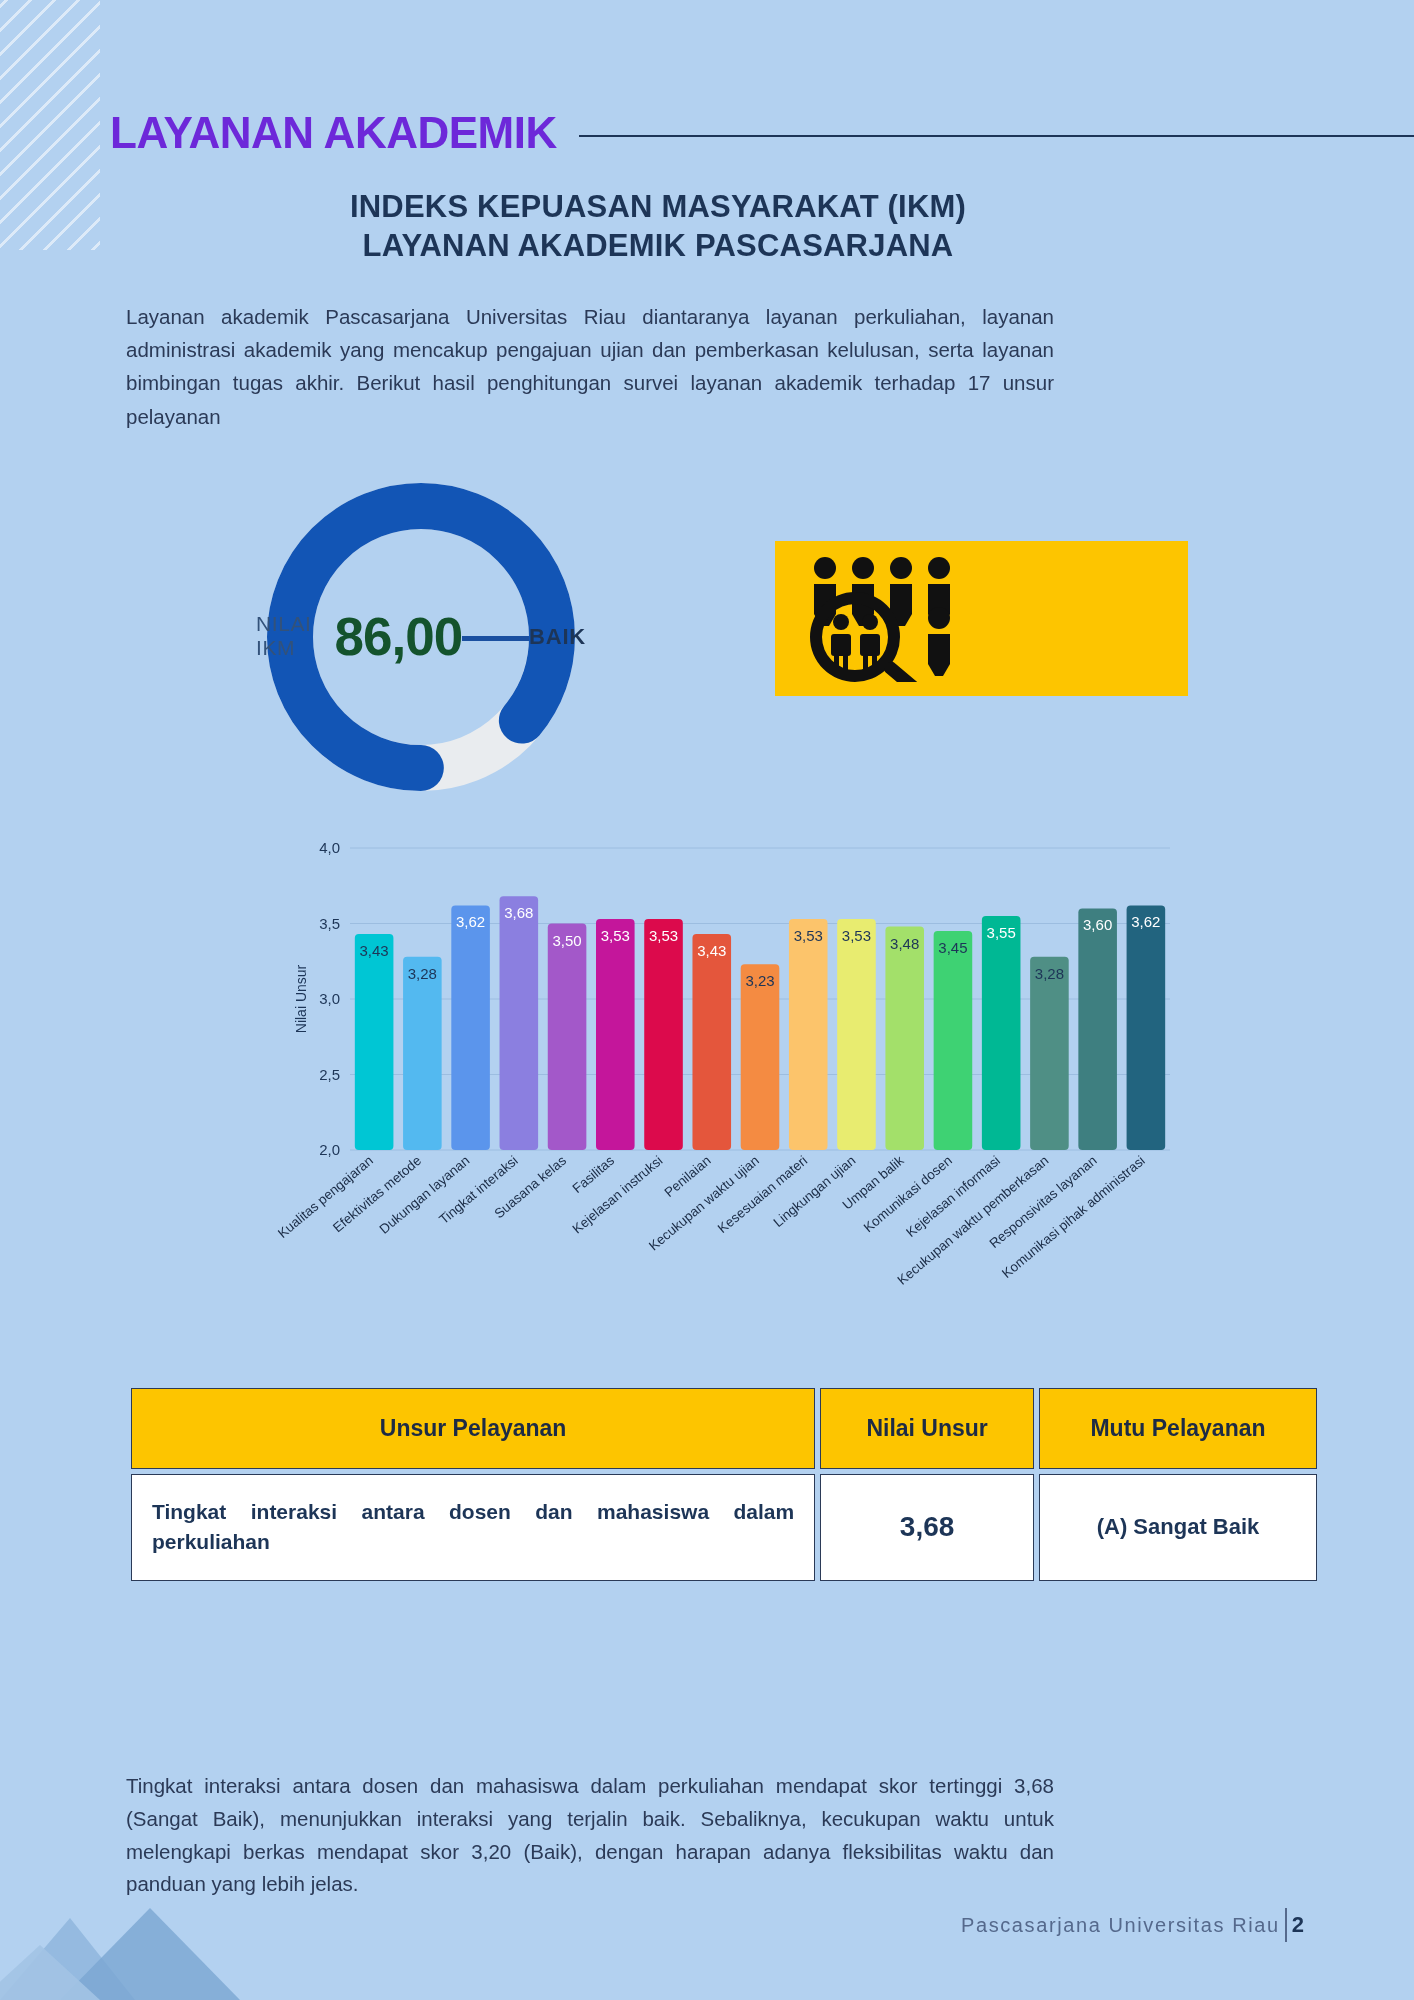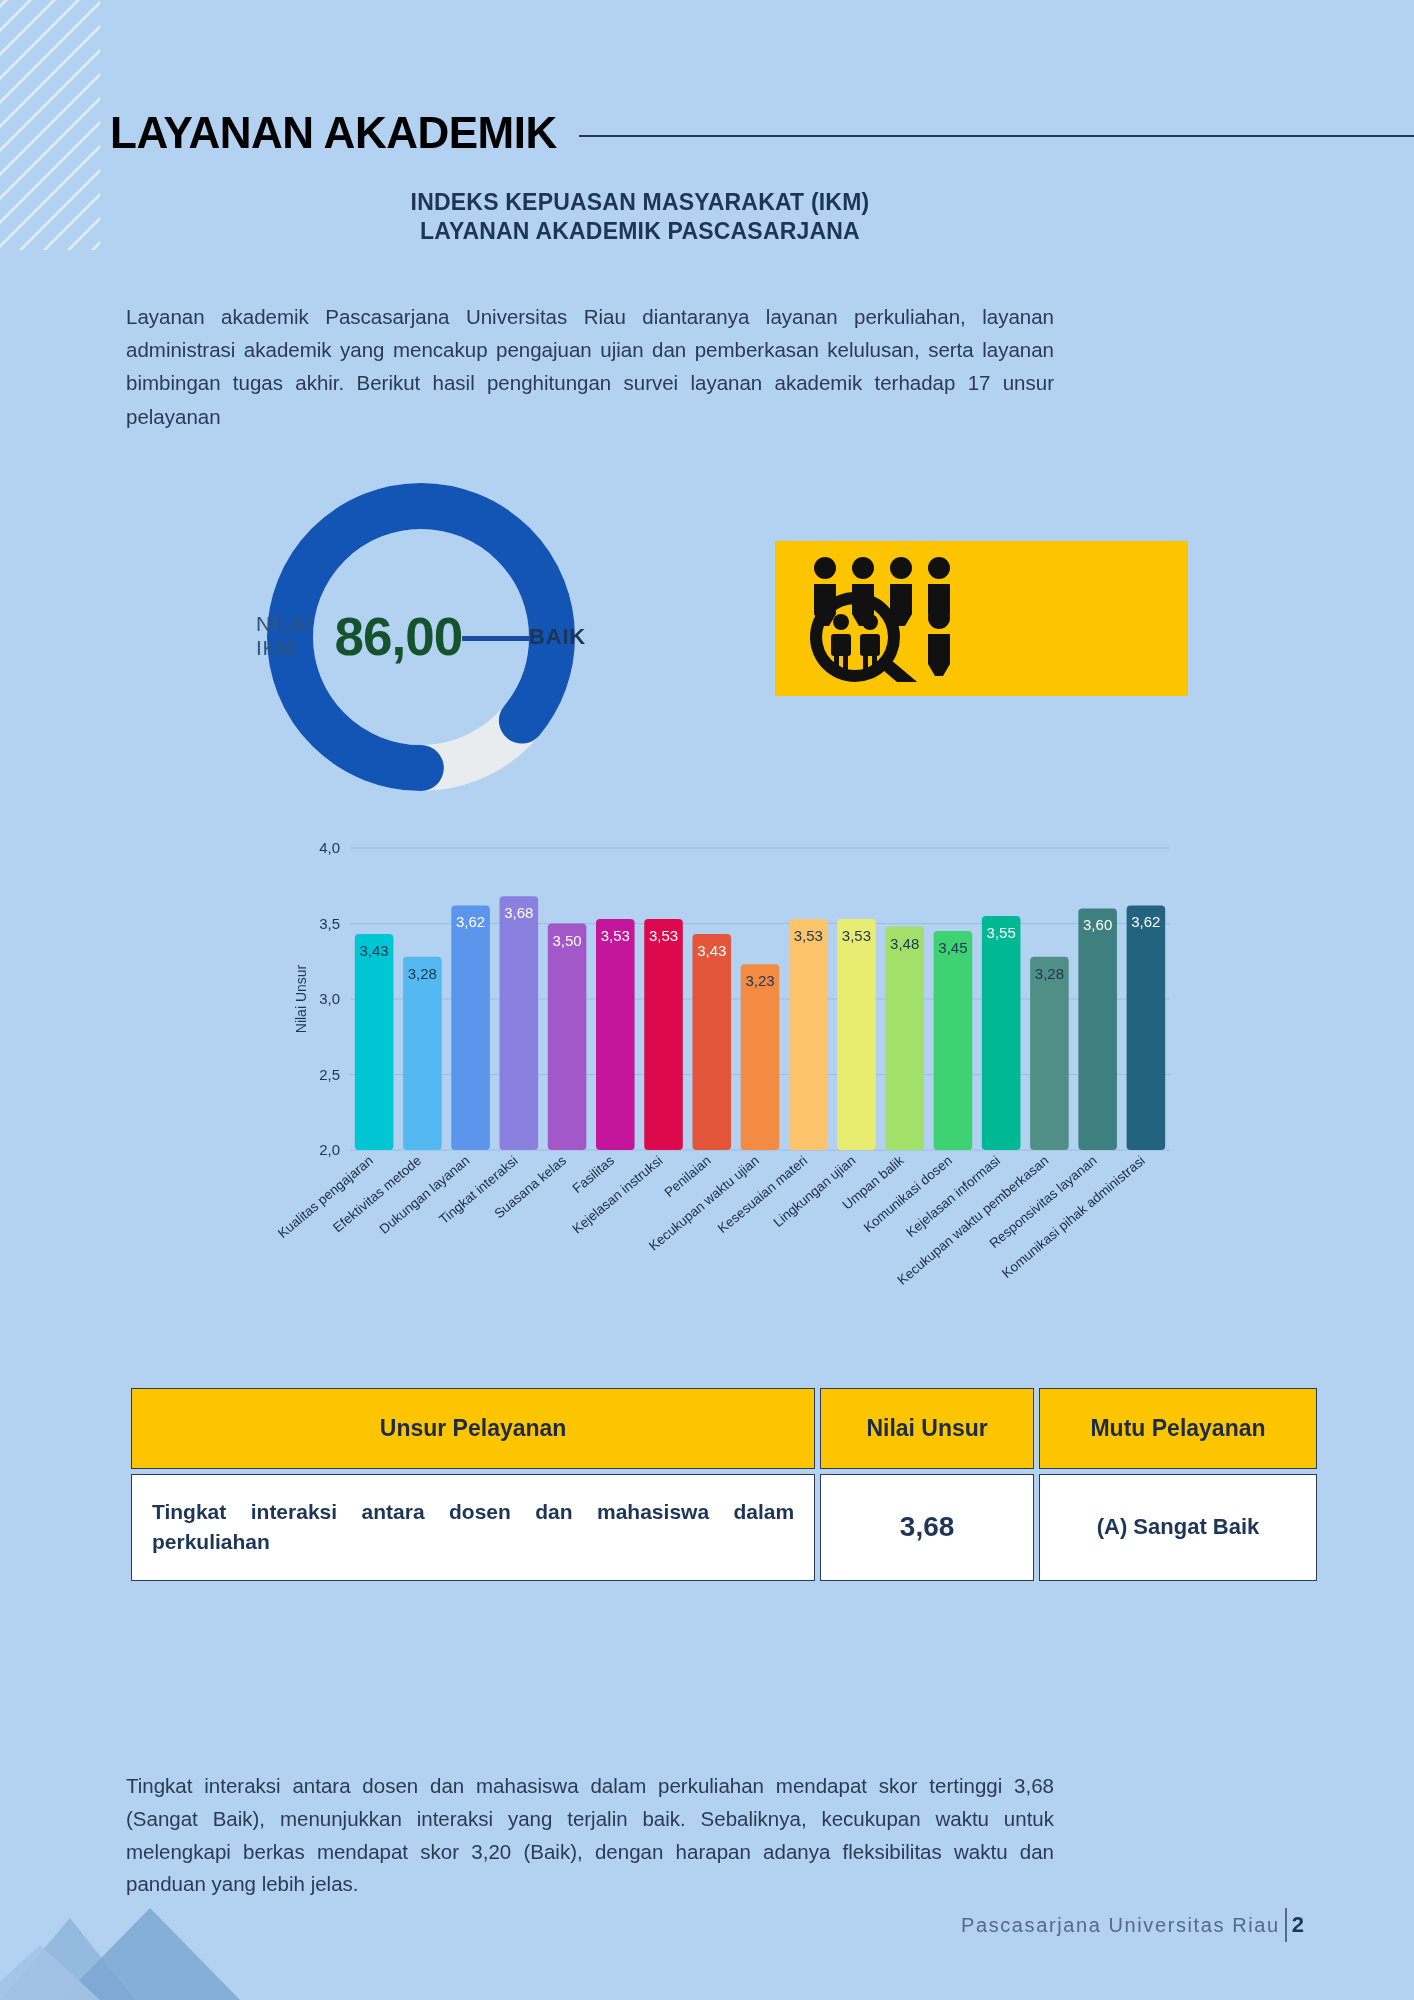"LAYANAN AKADEMIK" .title-main { color: #000000 -> #6d28d9 }
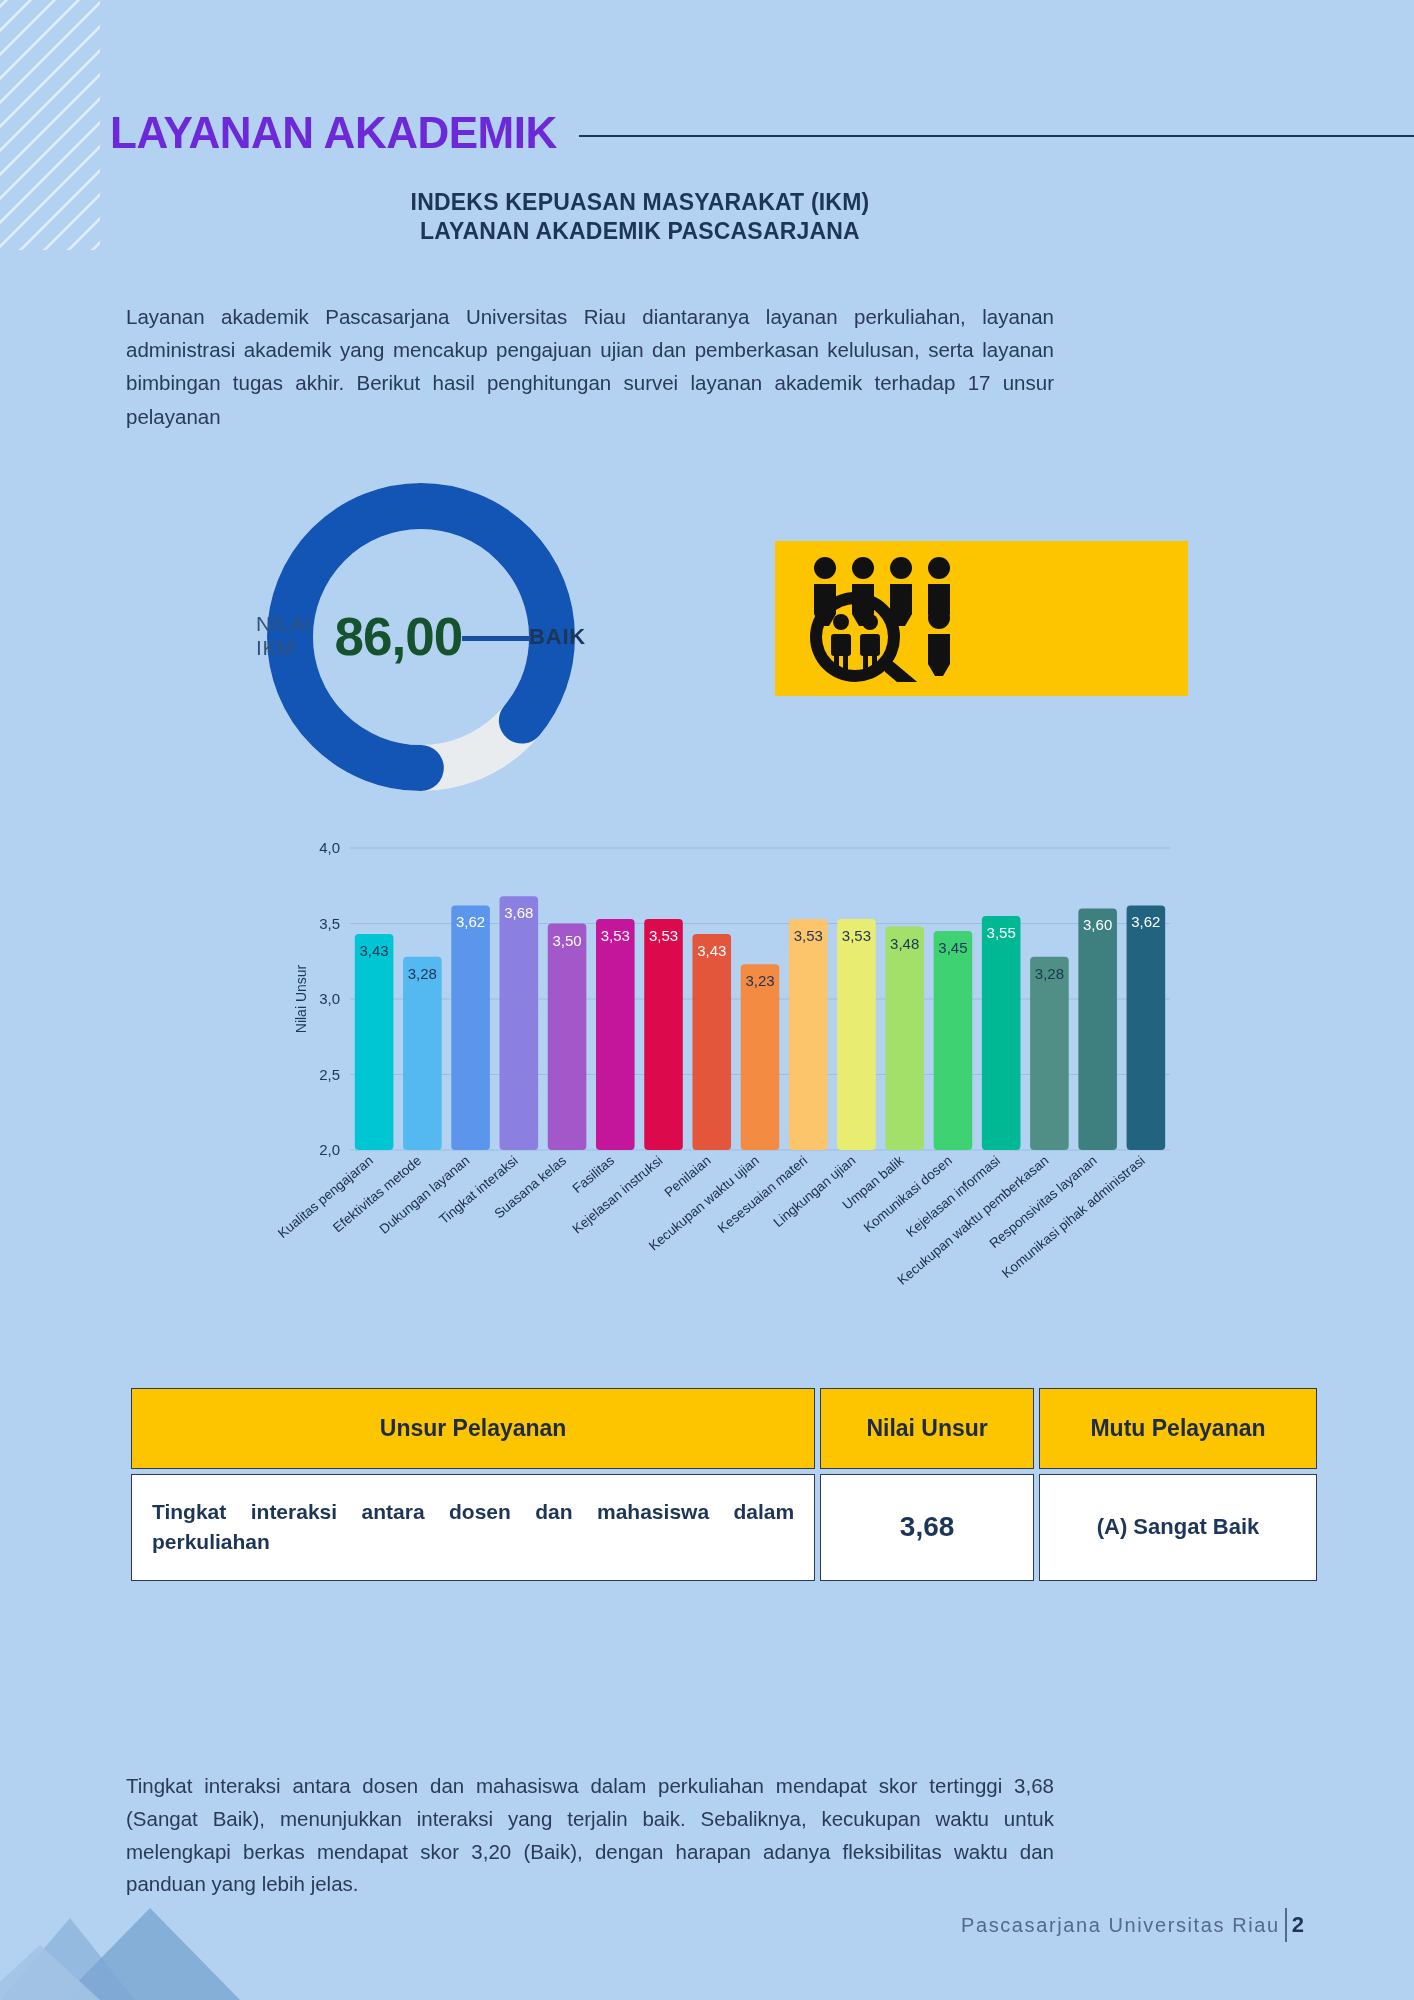"INDEKS KEPUASAN MASYARAKAT (IKM)" .subtitle { font-size: 23px -> 31px; left: 110px -> 128px }
